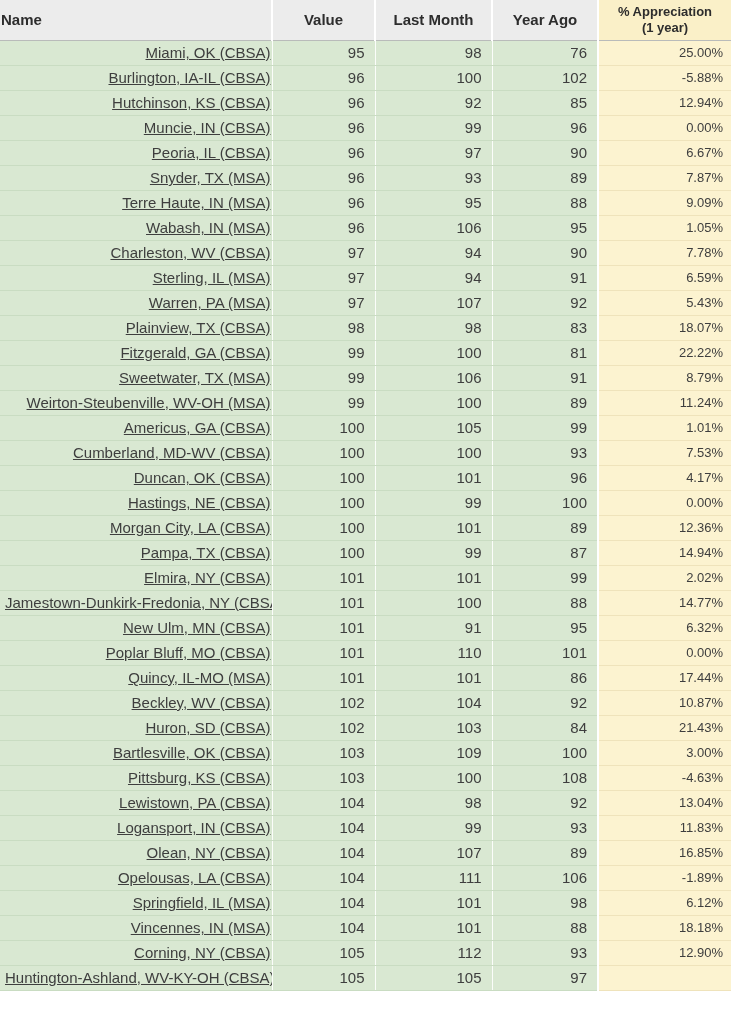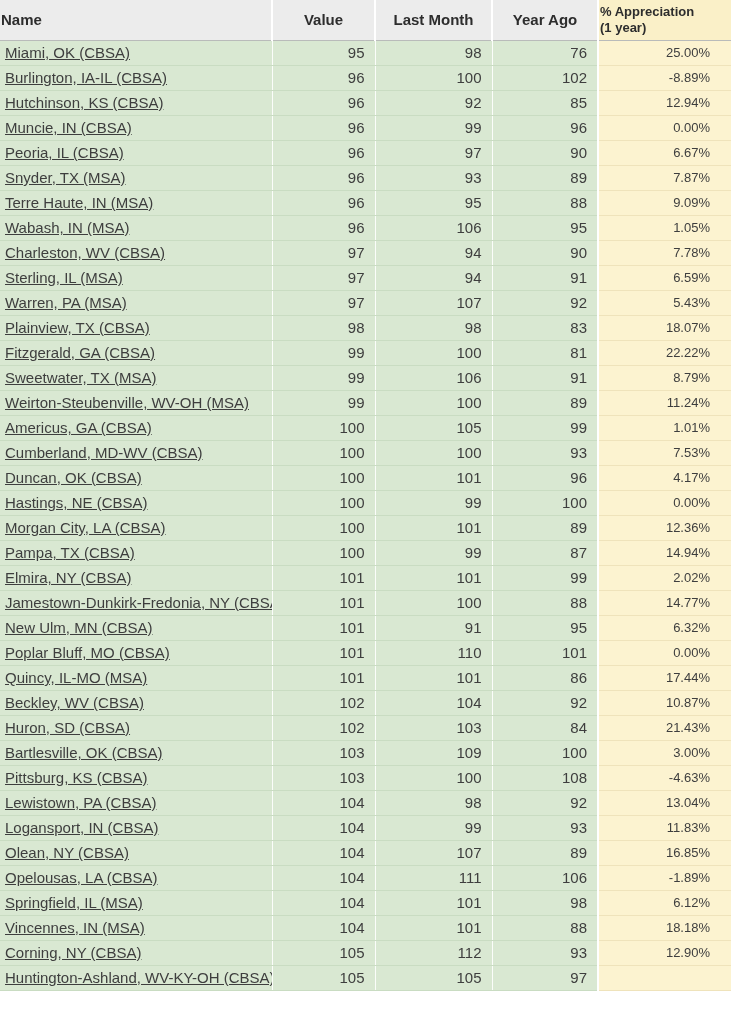"% Appreciation" thead th.col-pct { text-align: left -> center }
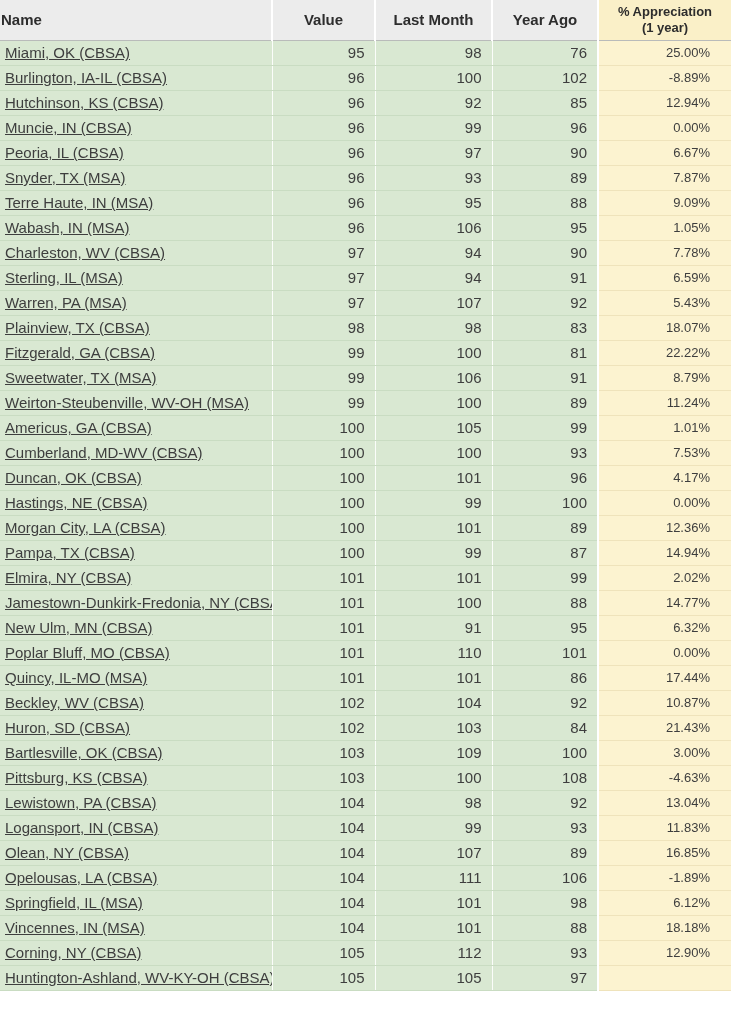"Miami, OK (CBSA)" tbody td.col-name { text-align: none -> right }
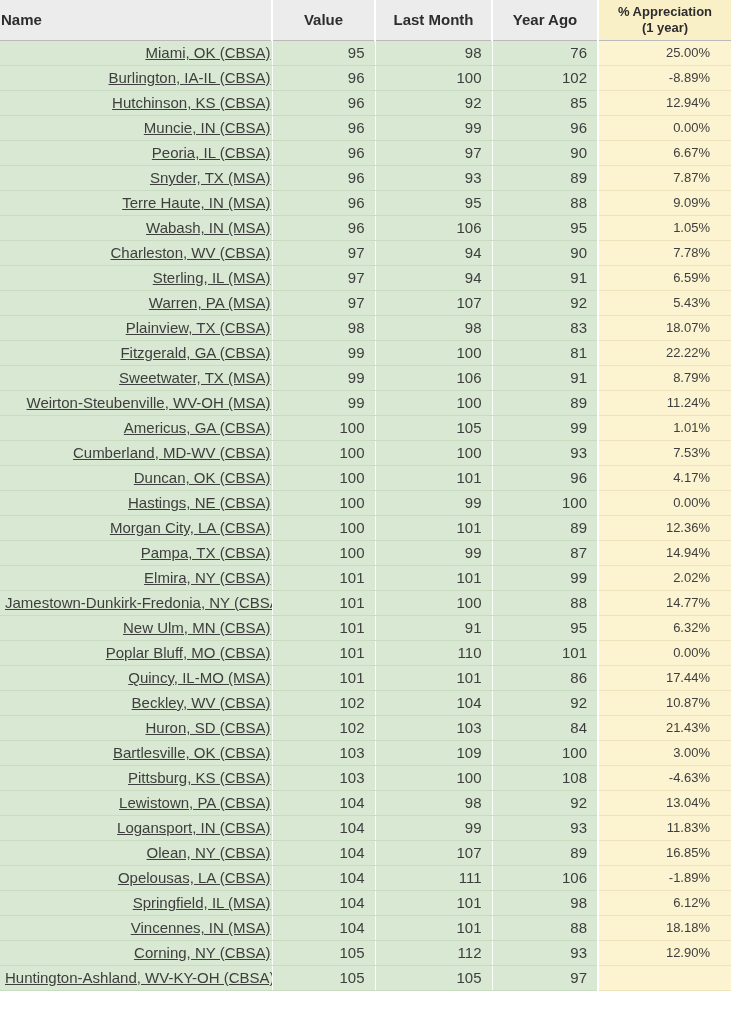"25.00%" tbody td.col-pct { padding-right: 21px -> 8px }
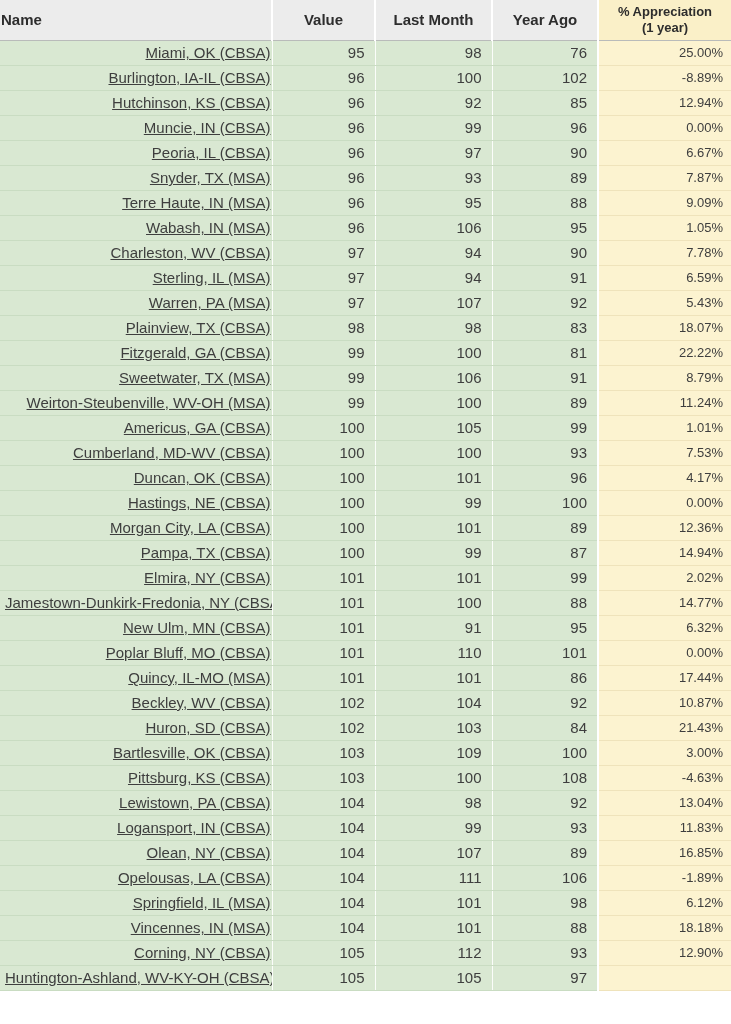"-8.89%" td.col-pct { text: -8.89% -> -5.88% }
